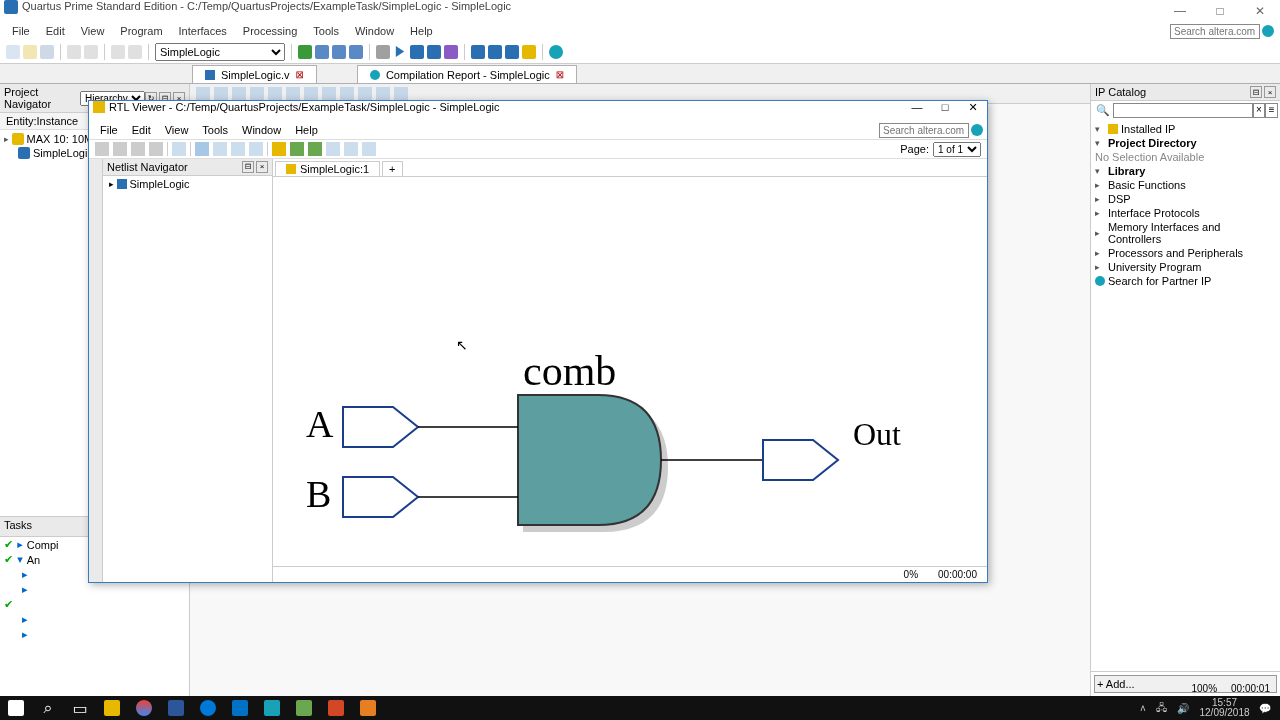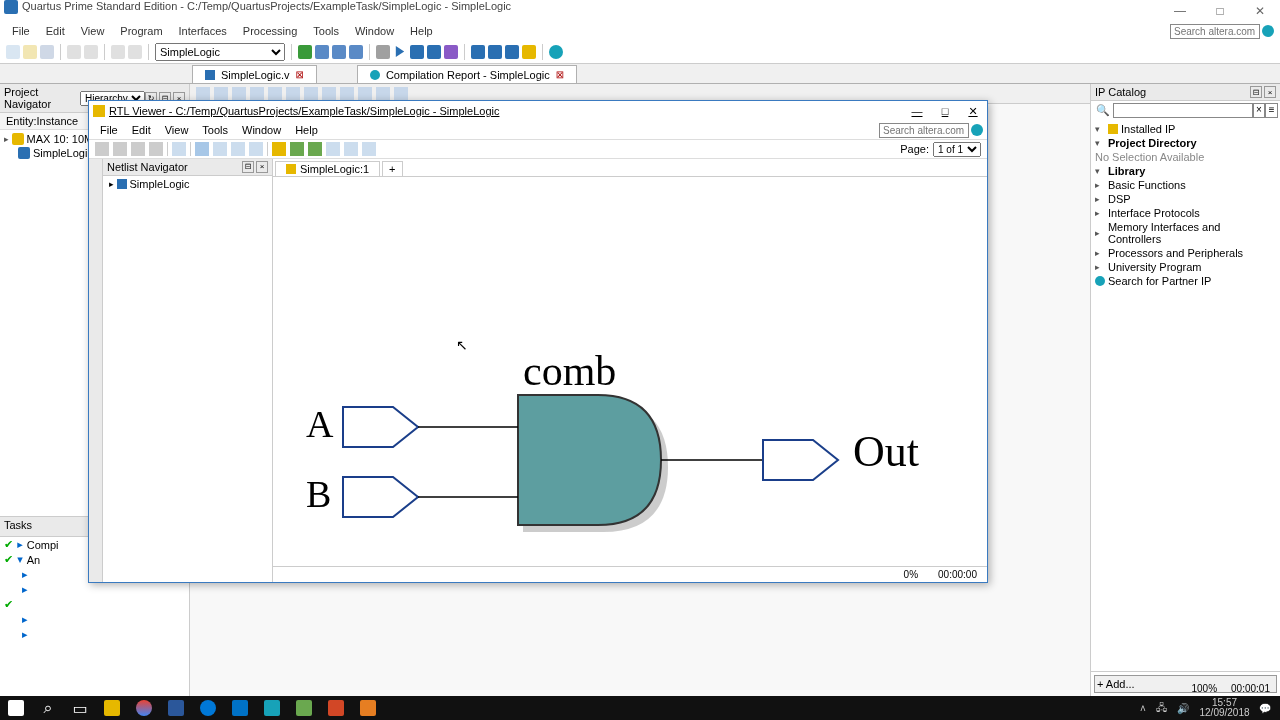"RTL Viewer -" .rtl-title { align-items: center -> none; text-decoration: underline -> none }
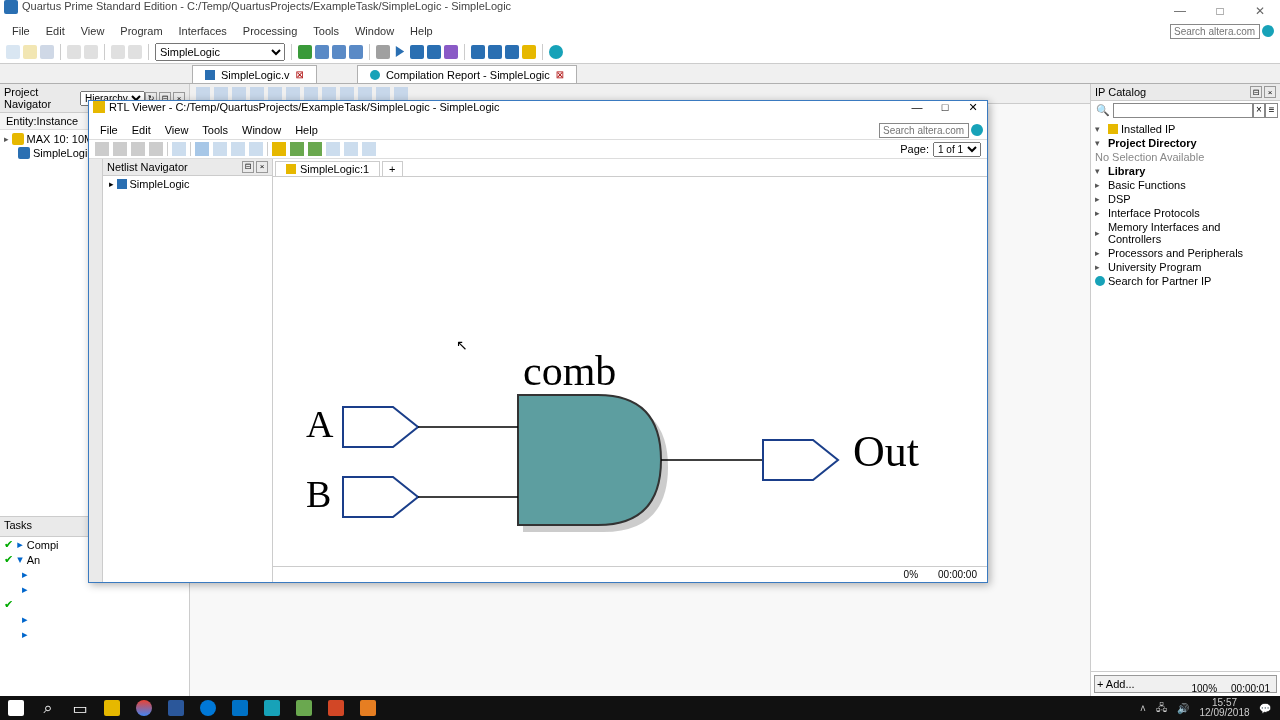"Out" div.gate-label { font-size: 44px -> 32px; top: 249px -> 239px }
